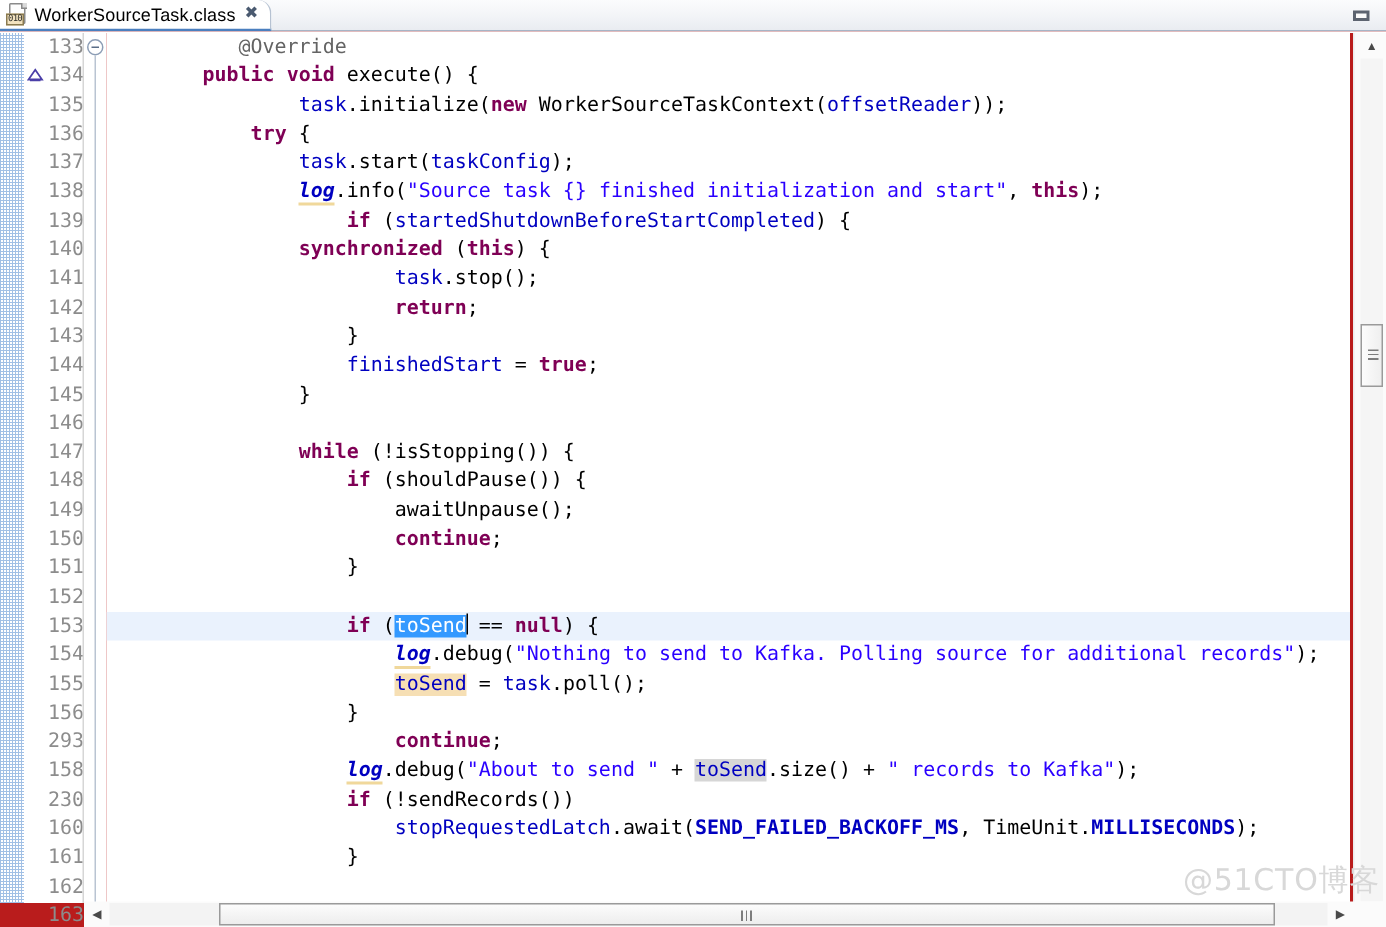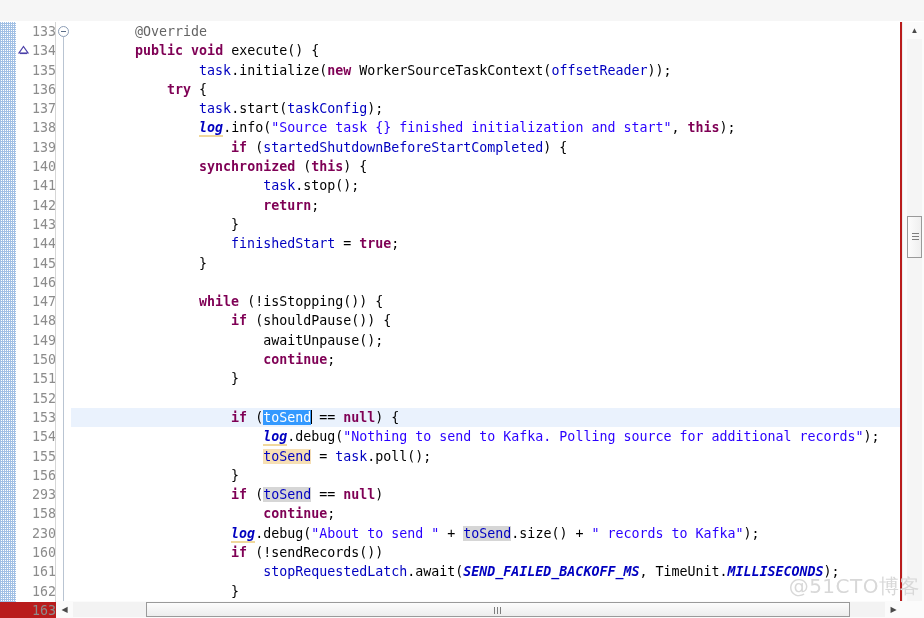"WorkerSourceTask.class" div.tabbar { html: none -> <div> <div> <span> <span></span> <span></span> <span>010</span> </span> <span>WorkerSourceTask.class</span> <span>✖</span> </div> <div> <span></span> </div> </div> }
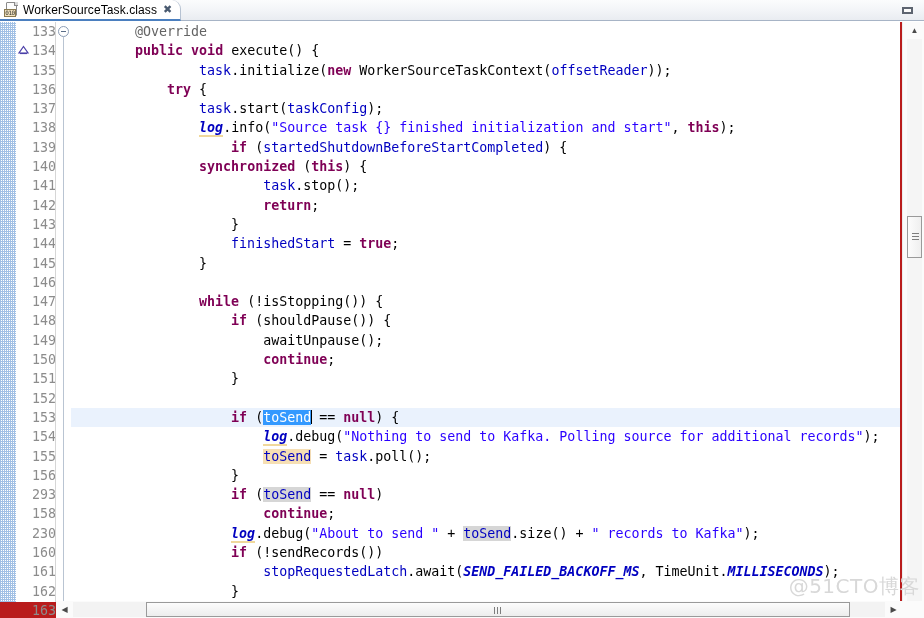"@Override" .ann { margin-left: none -> 24px }
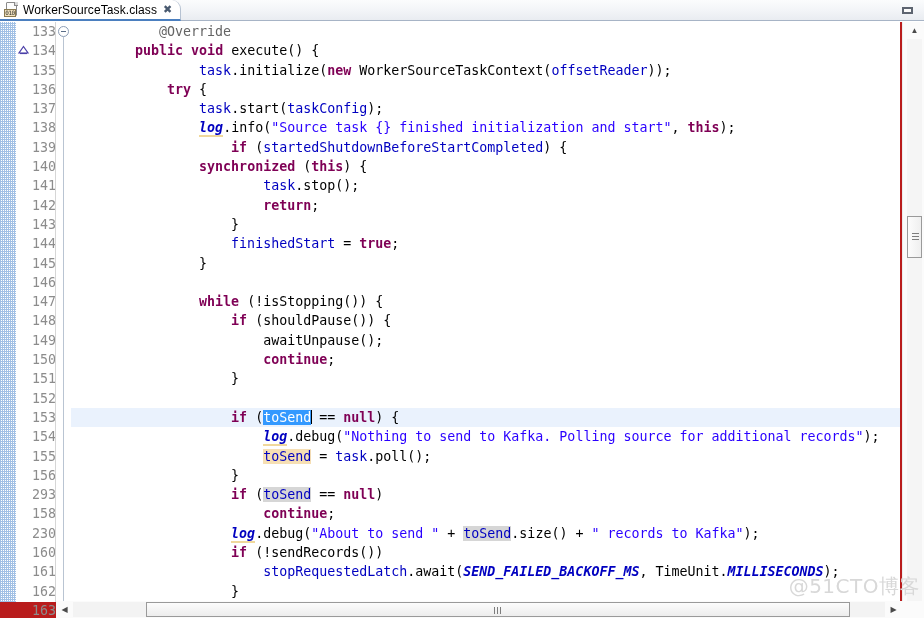"if (toSend == null)" div.line { html: <div><span> </span><span>if</span><span> (</span><span>toSend</span><span> == </span><span>null</span><span>)</span></div> -> none }
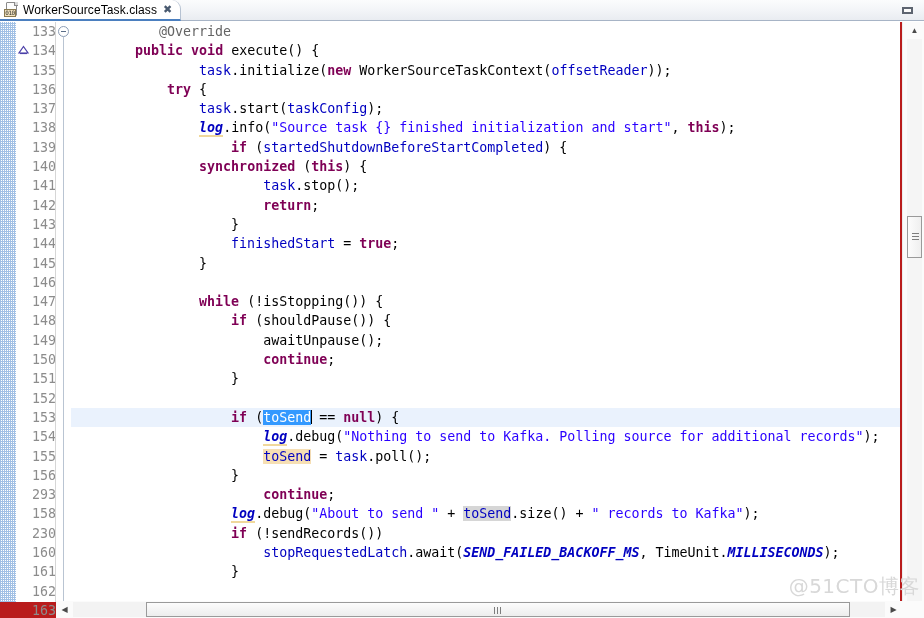"SEND_FAILED_BACKOFF_MS" .sfi { font-style: italic -> none }
